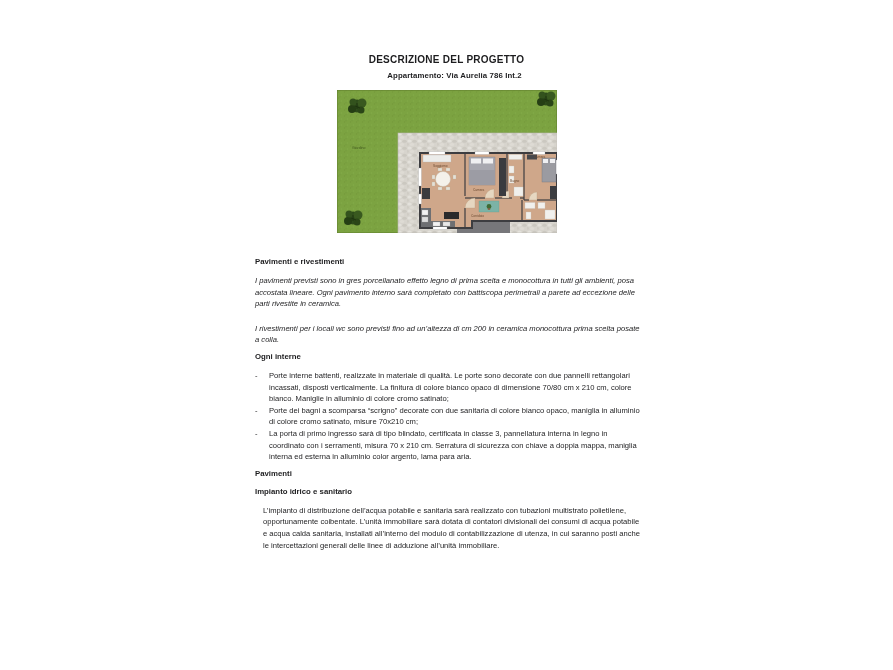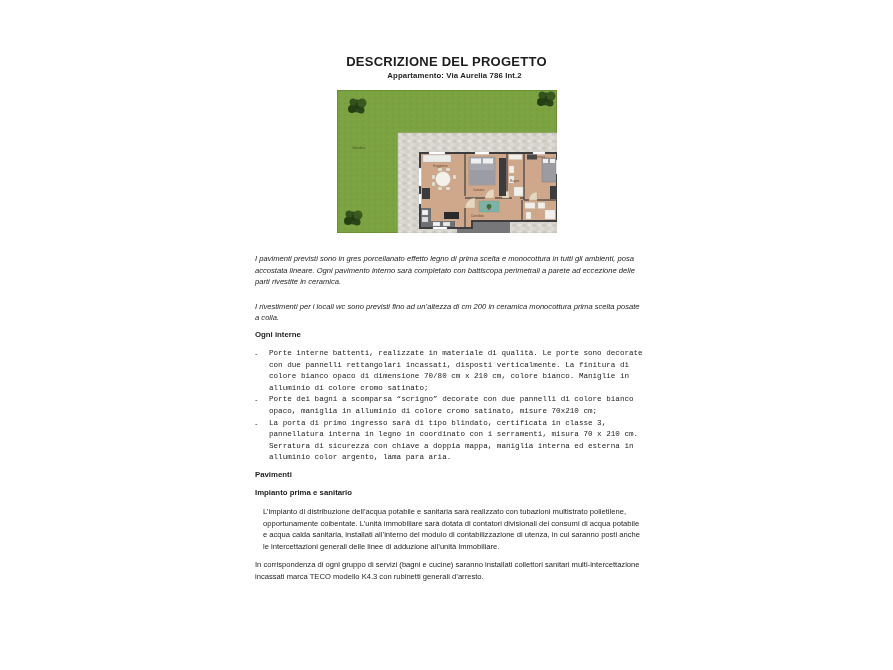"DESCRIZIONE DEL PROGETTO" .doc-title { font-size: 13px -> 10px }
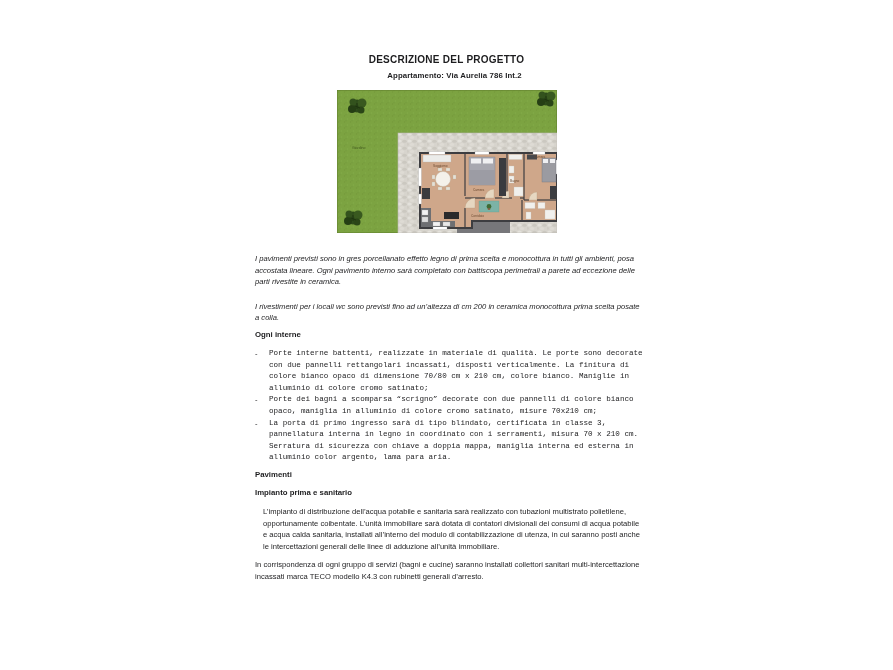"Pavimenti e rivestimenti" h3.sec-heading { html: none -> <h3>Pavimenti e rivestimenti</h3> }
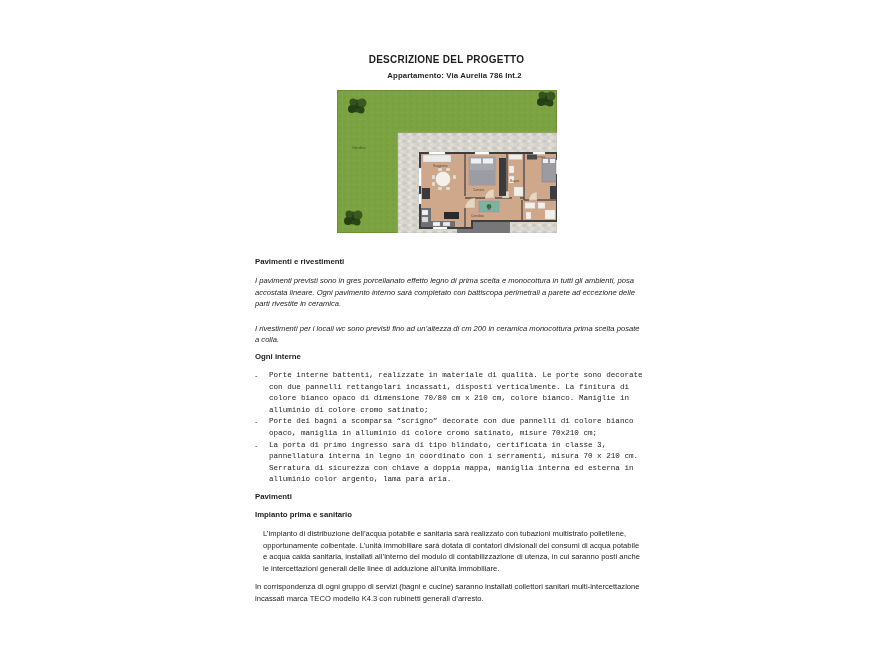"Porte interne battenti, realizzate in" .bullet .btext { font-family: Liberation Mono, monospace -> none }
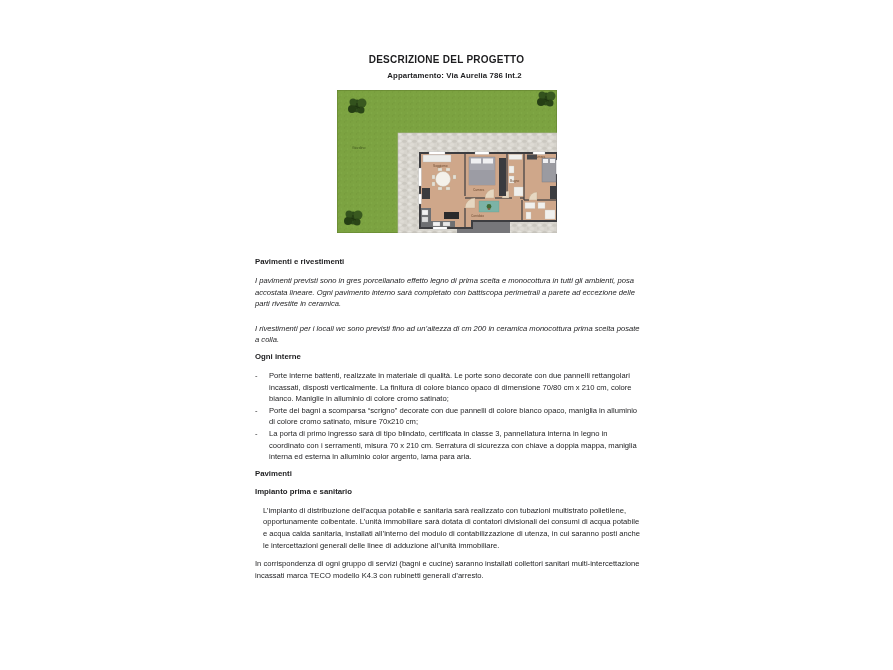"Porte dei bagni a scomparsa" span.btext { text: pannelli -> sanitaria }
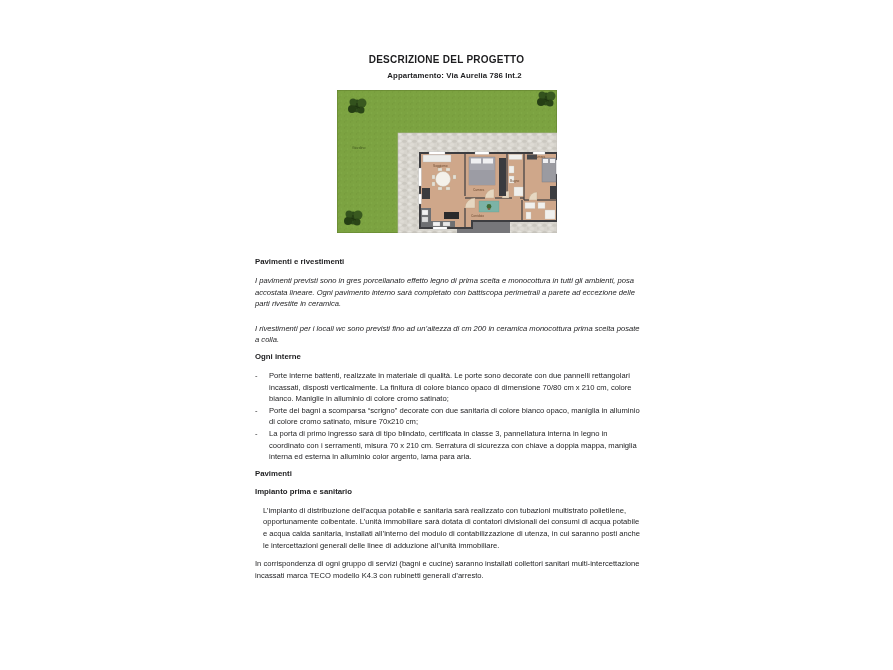"Impianto prima e sanitario" h3.sec-heading { text: prima -> idrico }
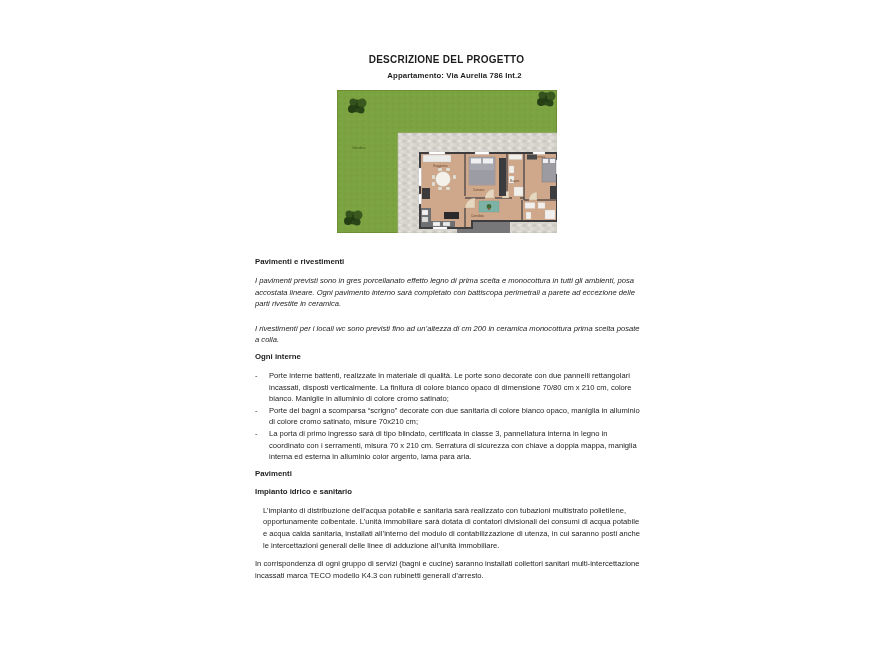"In corrispondenza di ogni gruppo" p { html: <p>In corrispondenza di ogni gruppo di servizi (bagni e cucine) saranno installati collettori sanitari multi-intercettazione incassati marca TECO modello K4.3 con rubinetti generali d’arresto.</p> -> none }
